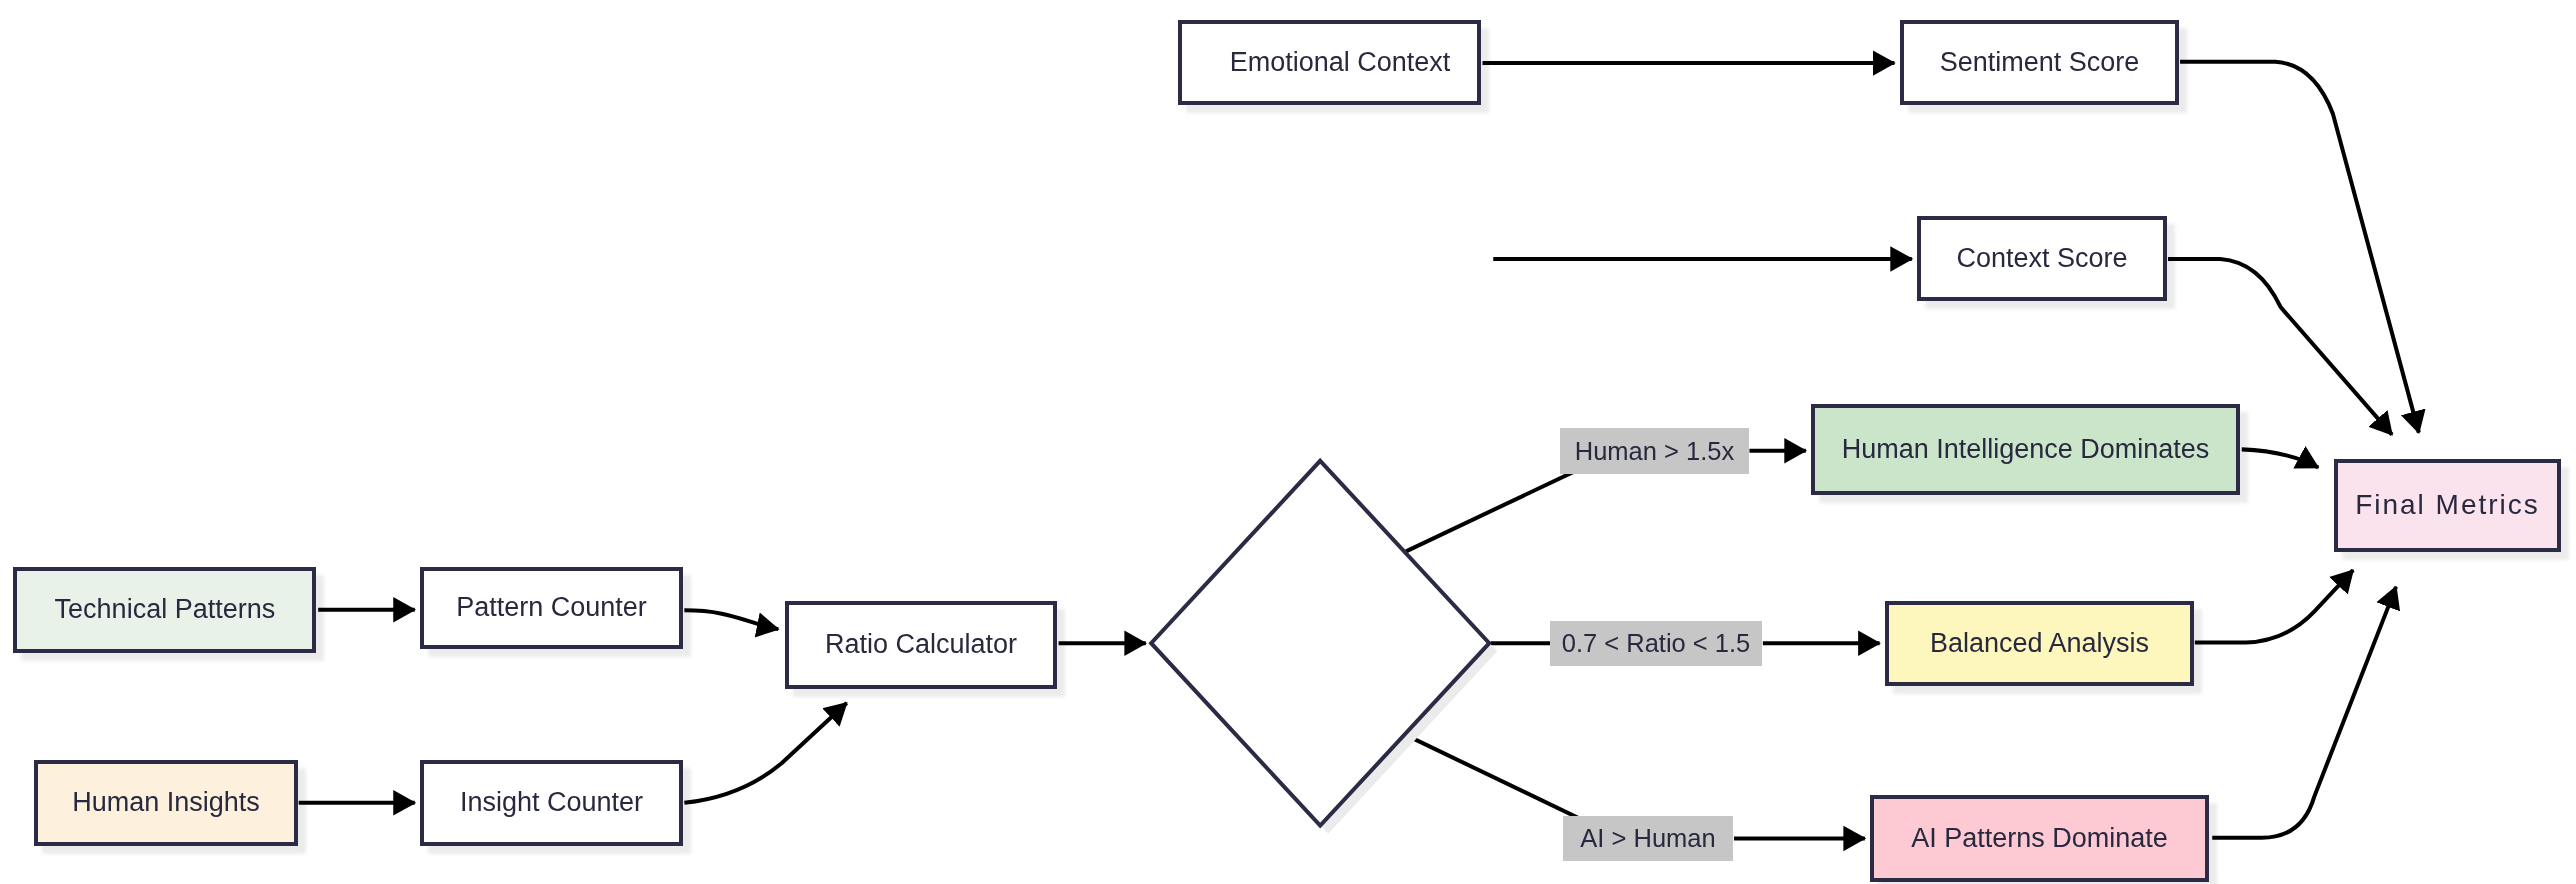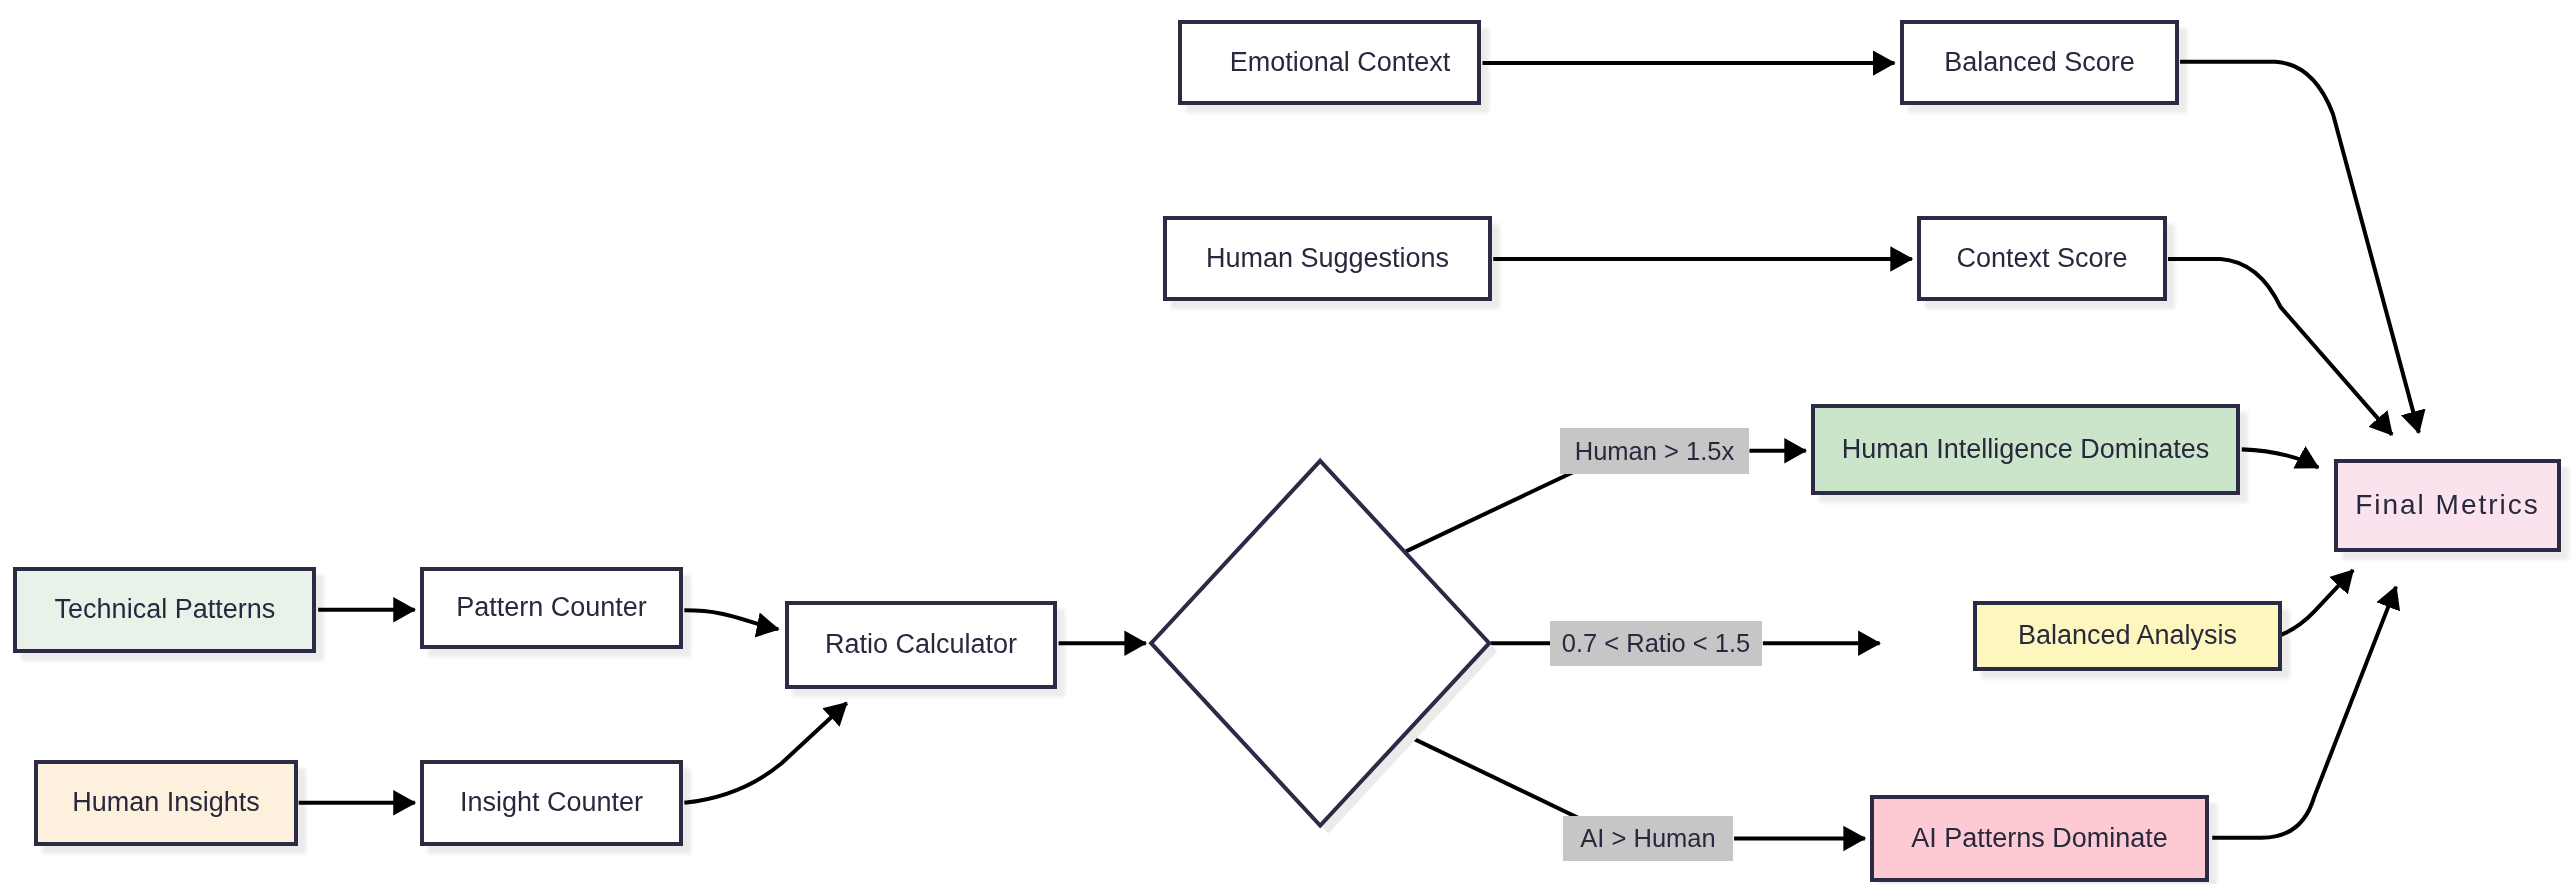"Balanced Score" span.lbl { text: Balanced -> Sentiment }
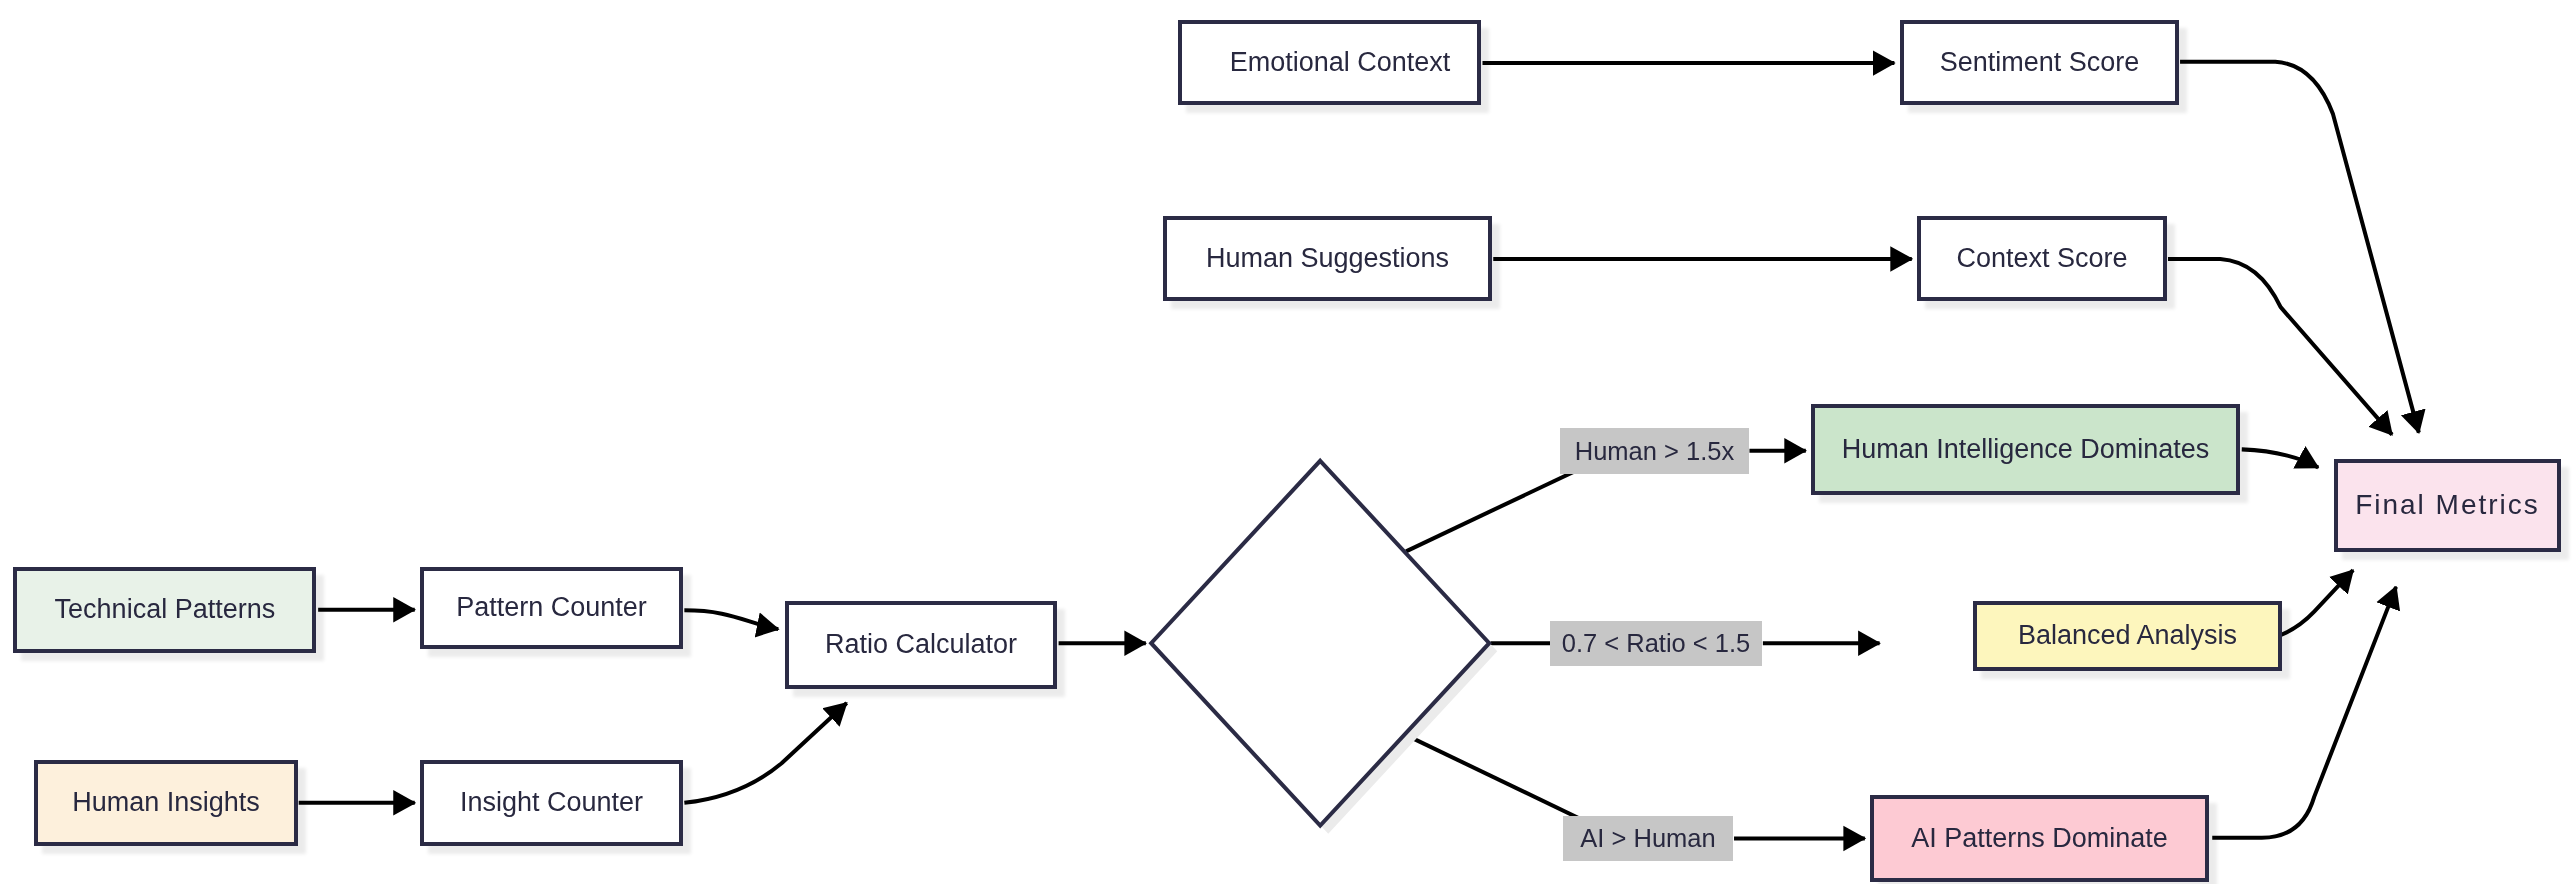"Human Suggestions" div.node { html: <div> <span>Human Suggestions</span> </div> -> none }
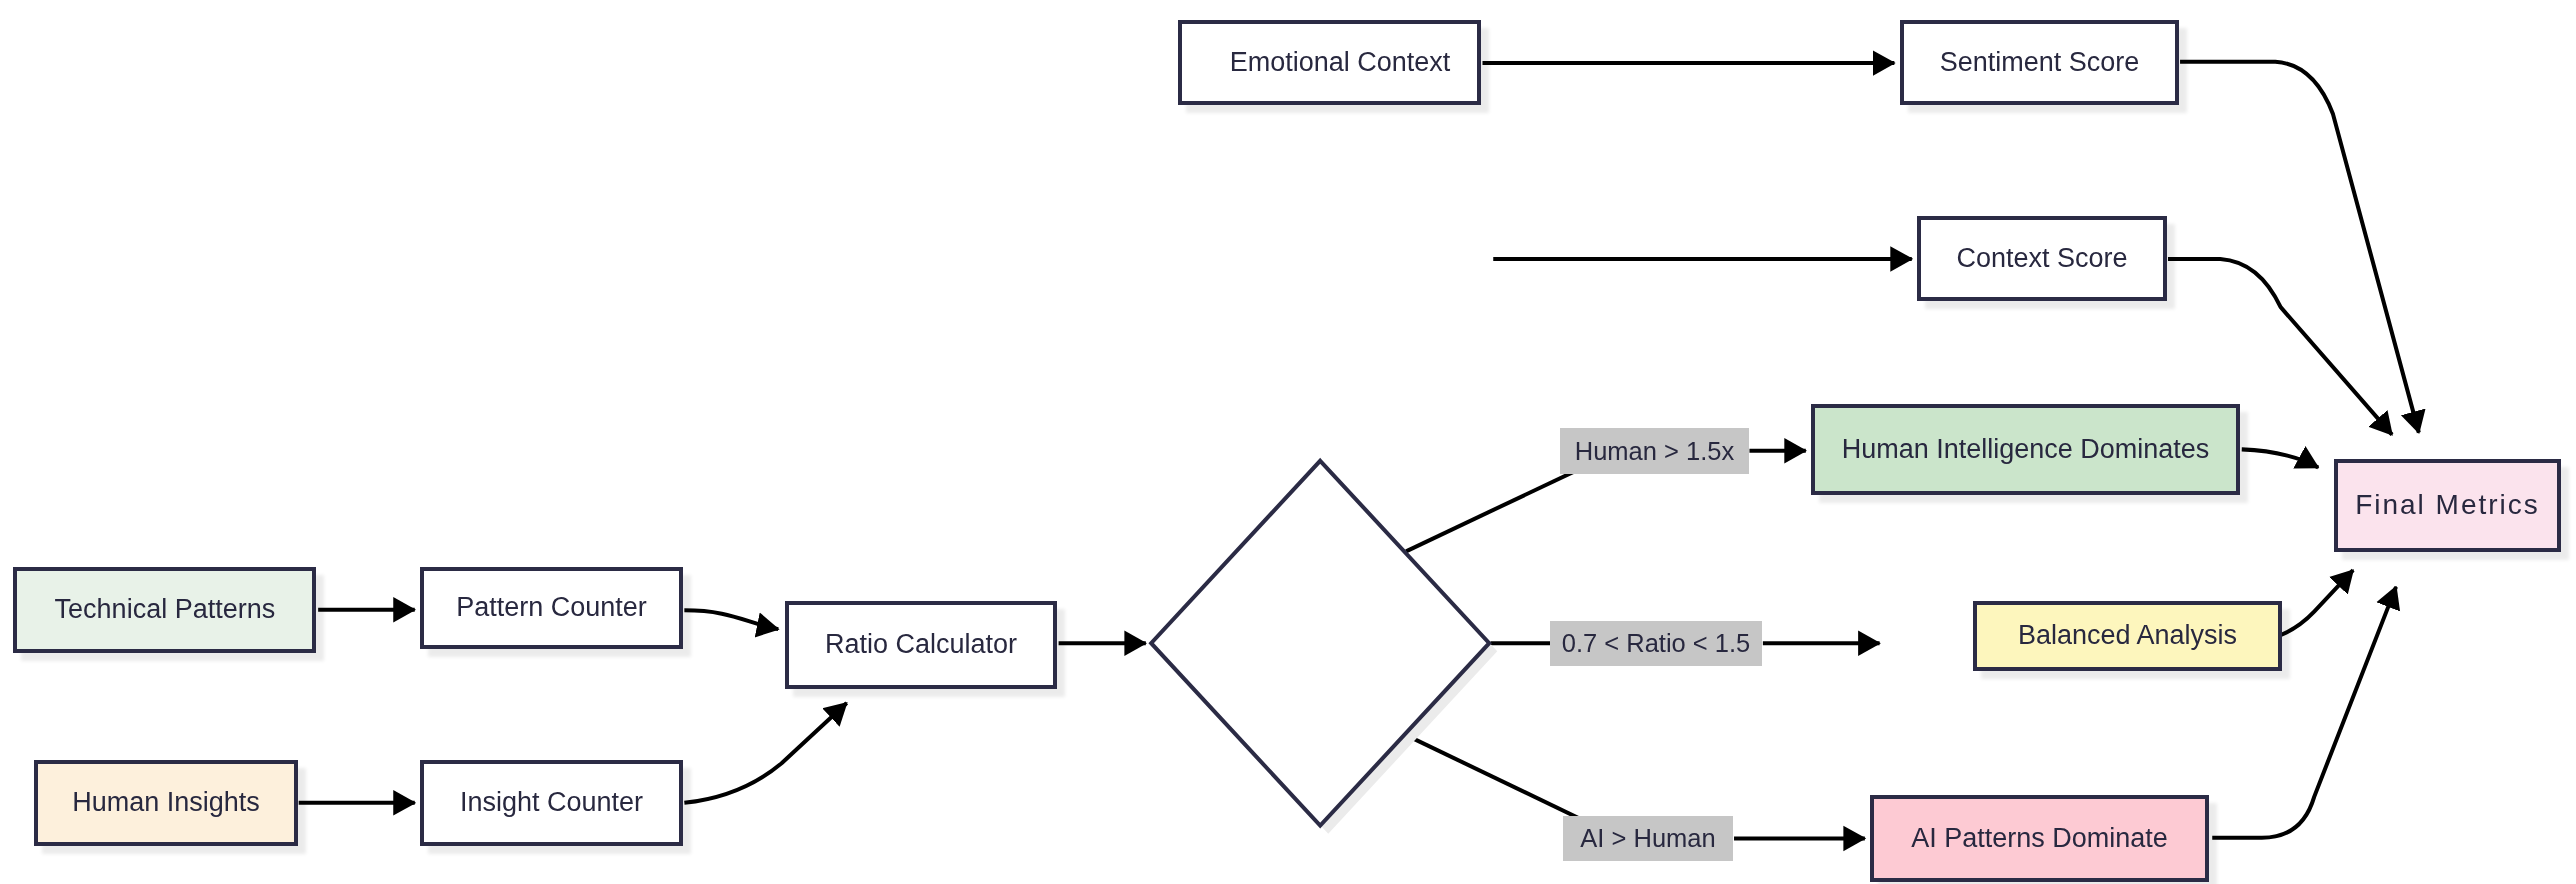"Balanced Analysis" div.node { height: 70px -> 85px; left: 1973px -> 1885px }
